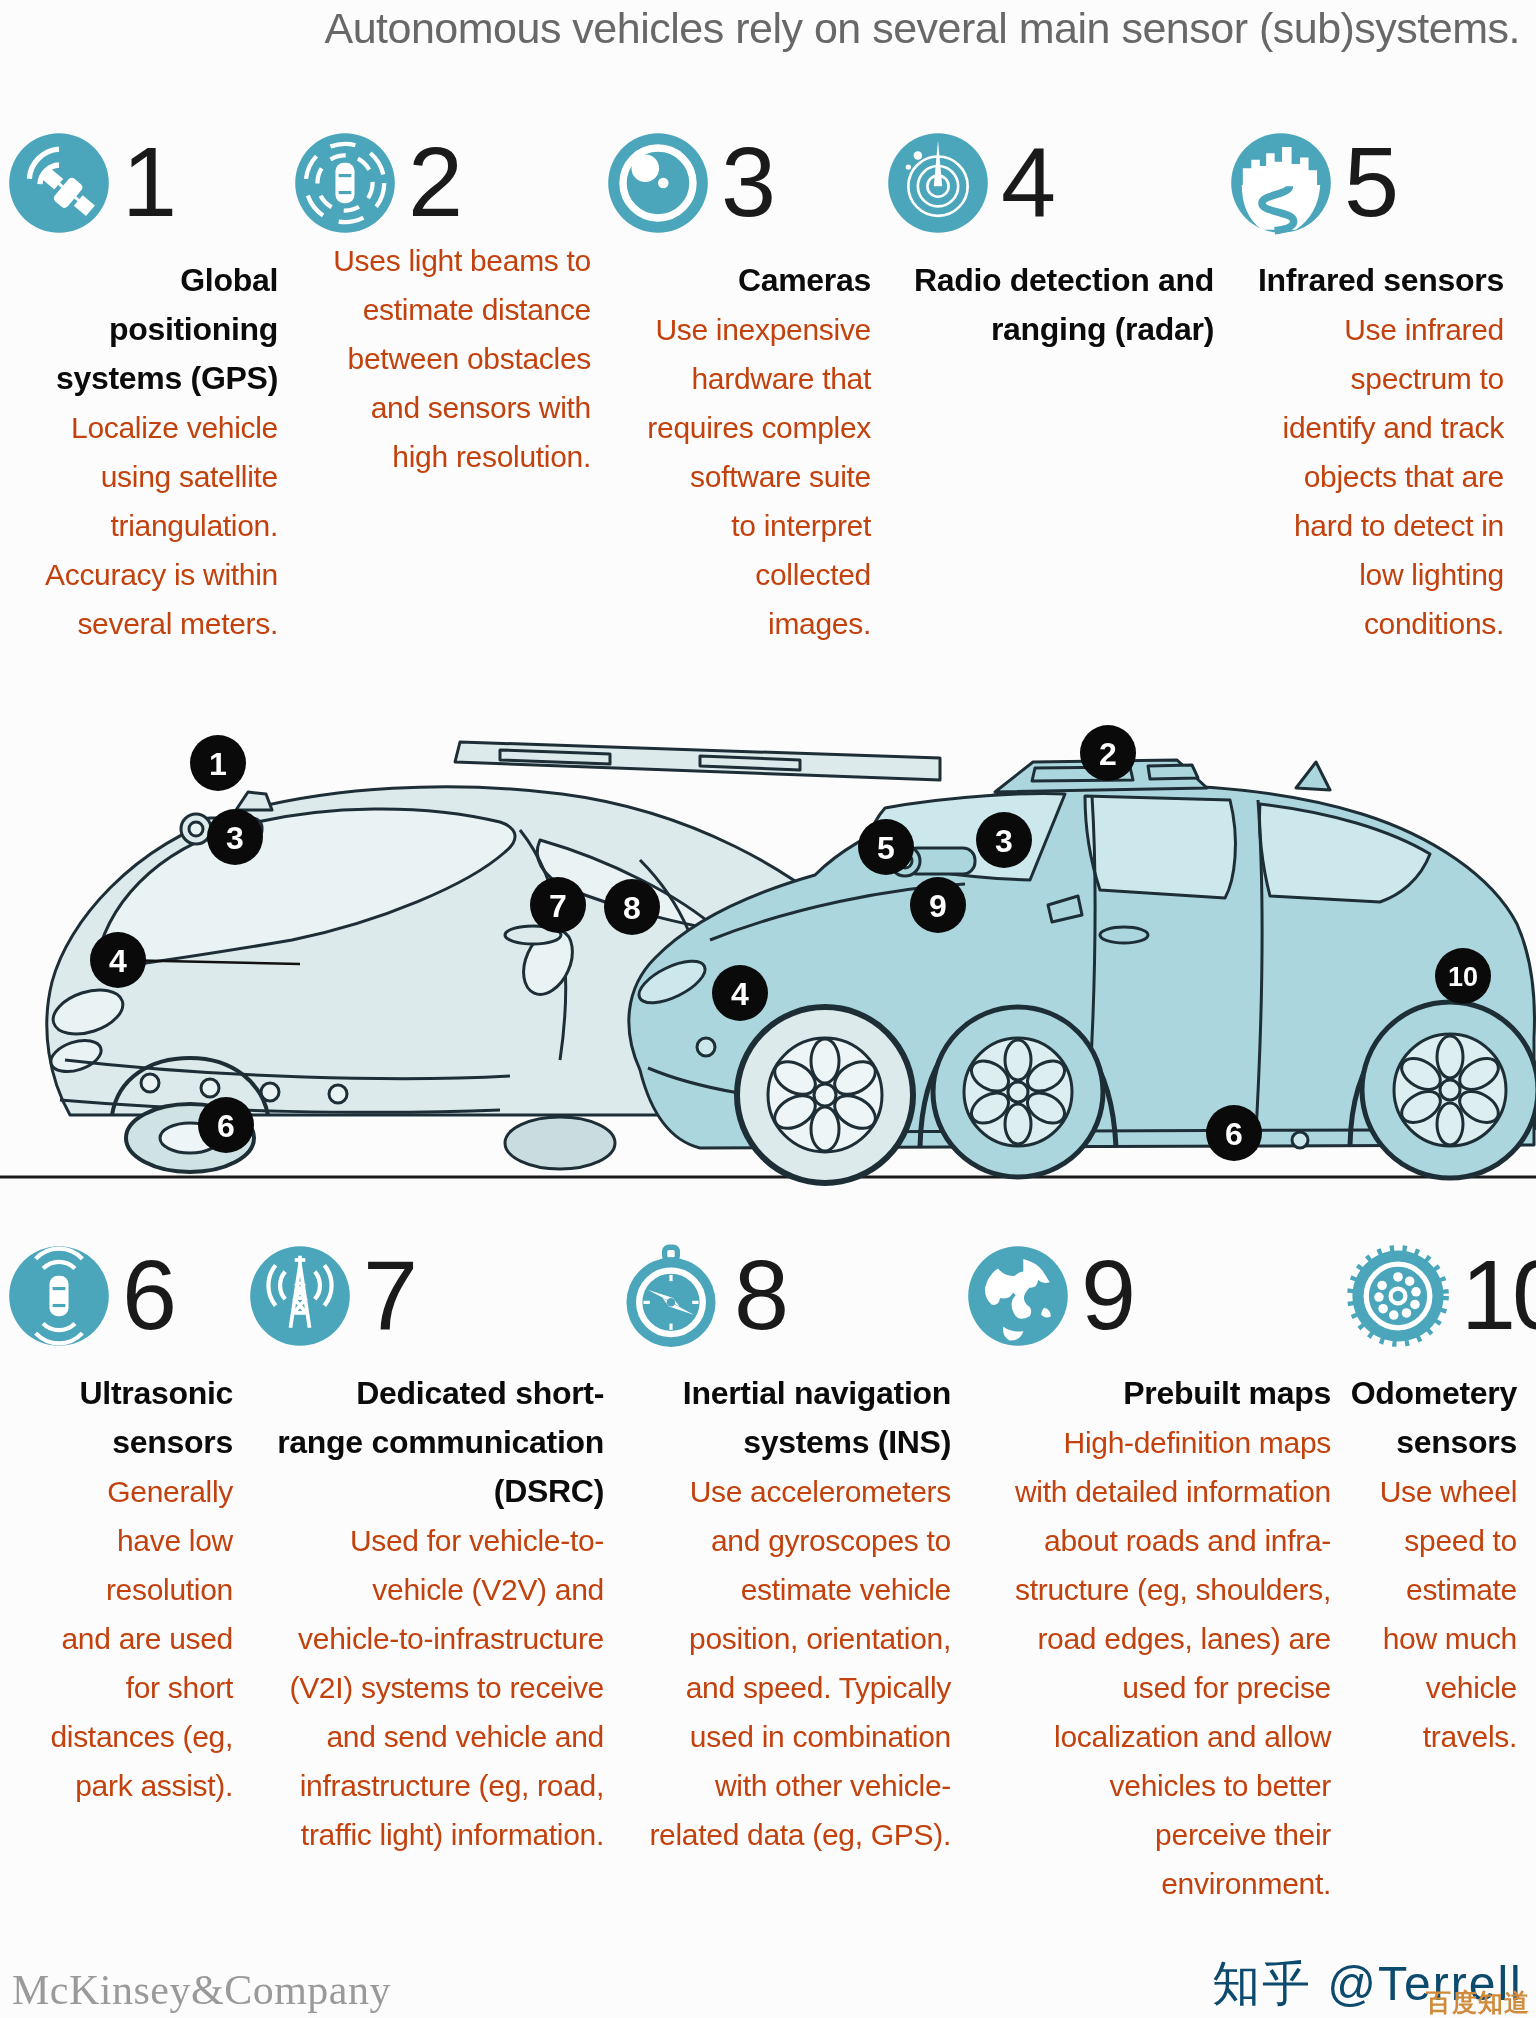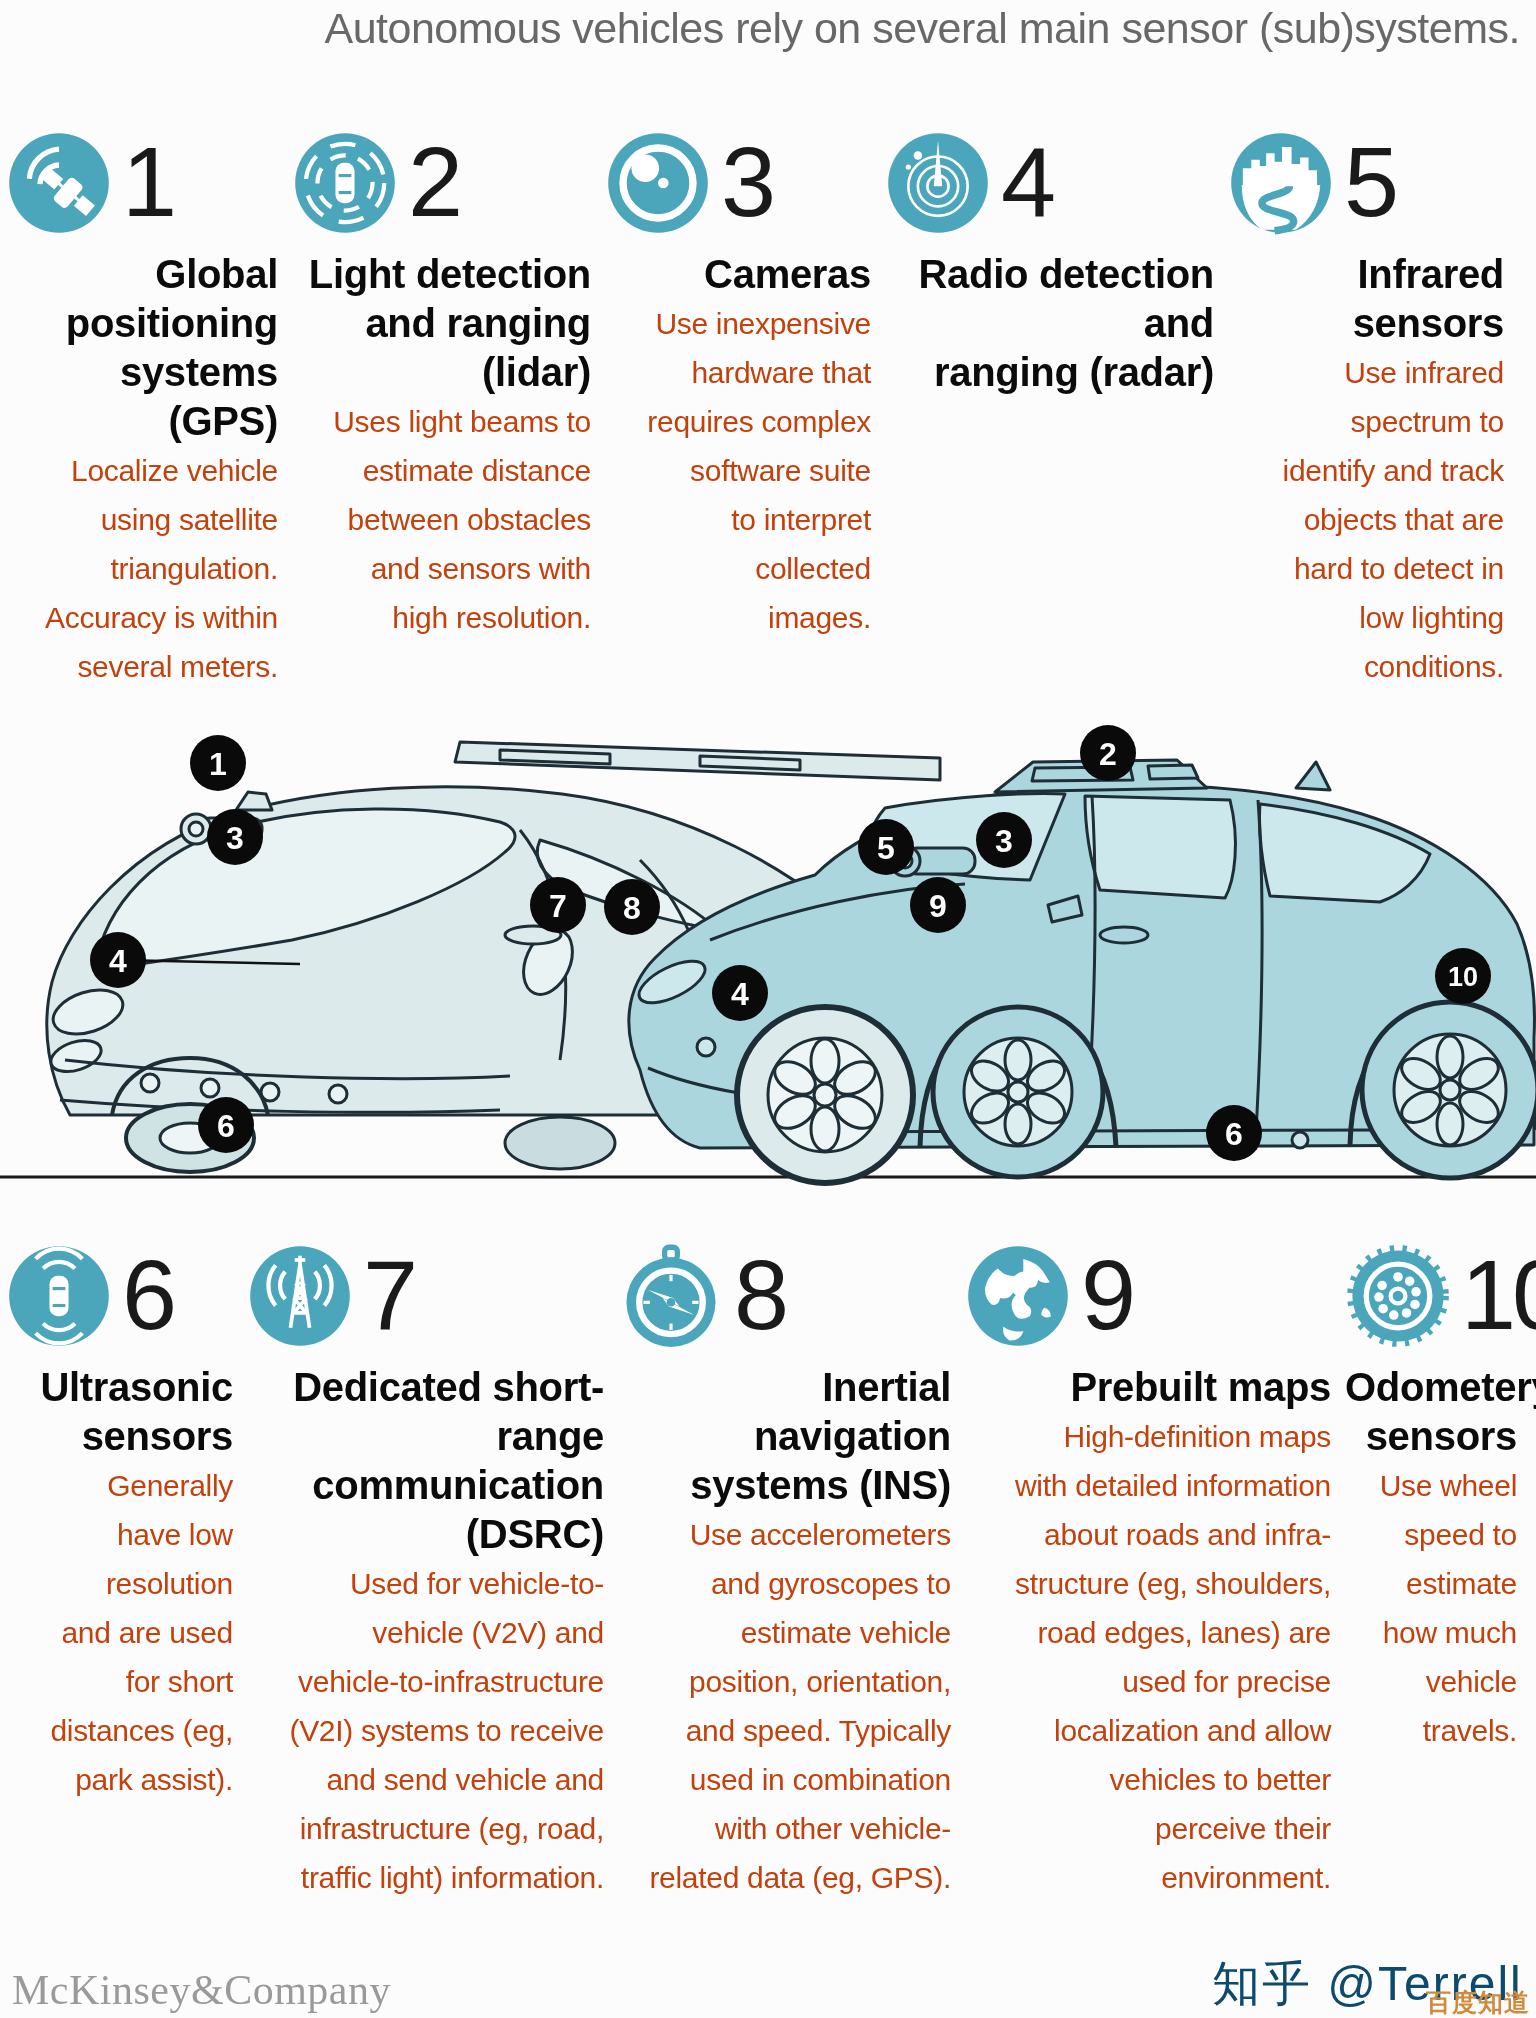"Global" .h { font-size: 40px -> 32px; margin-top: 14px -> 20px }
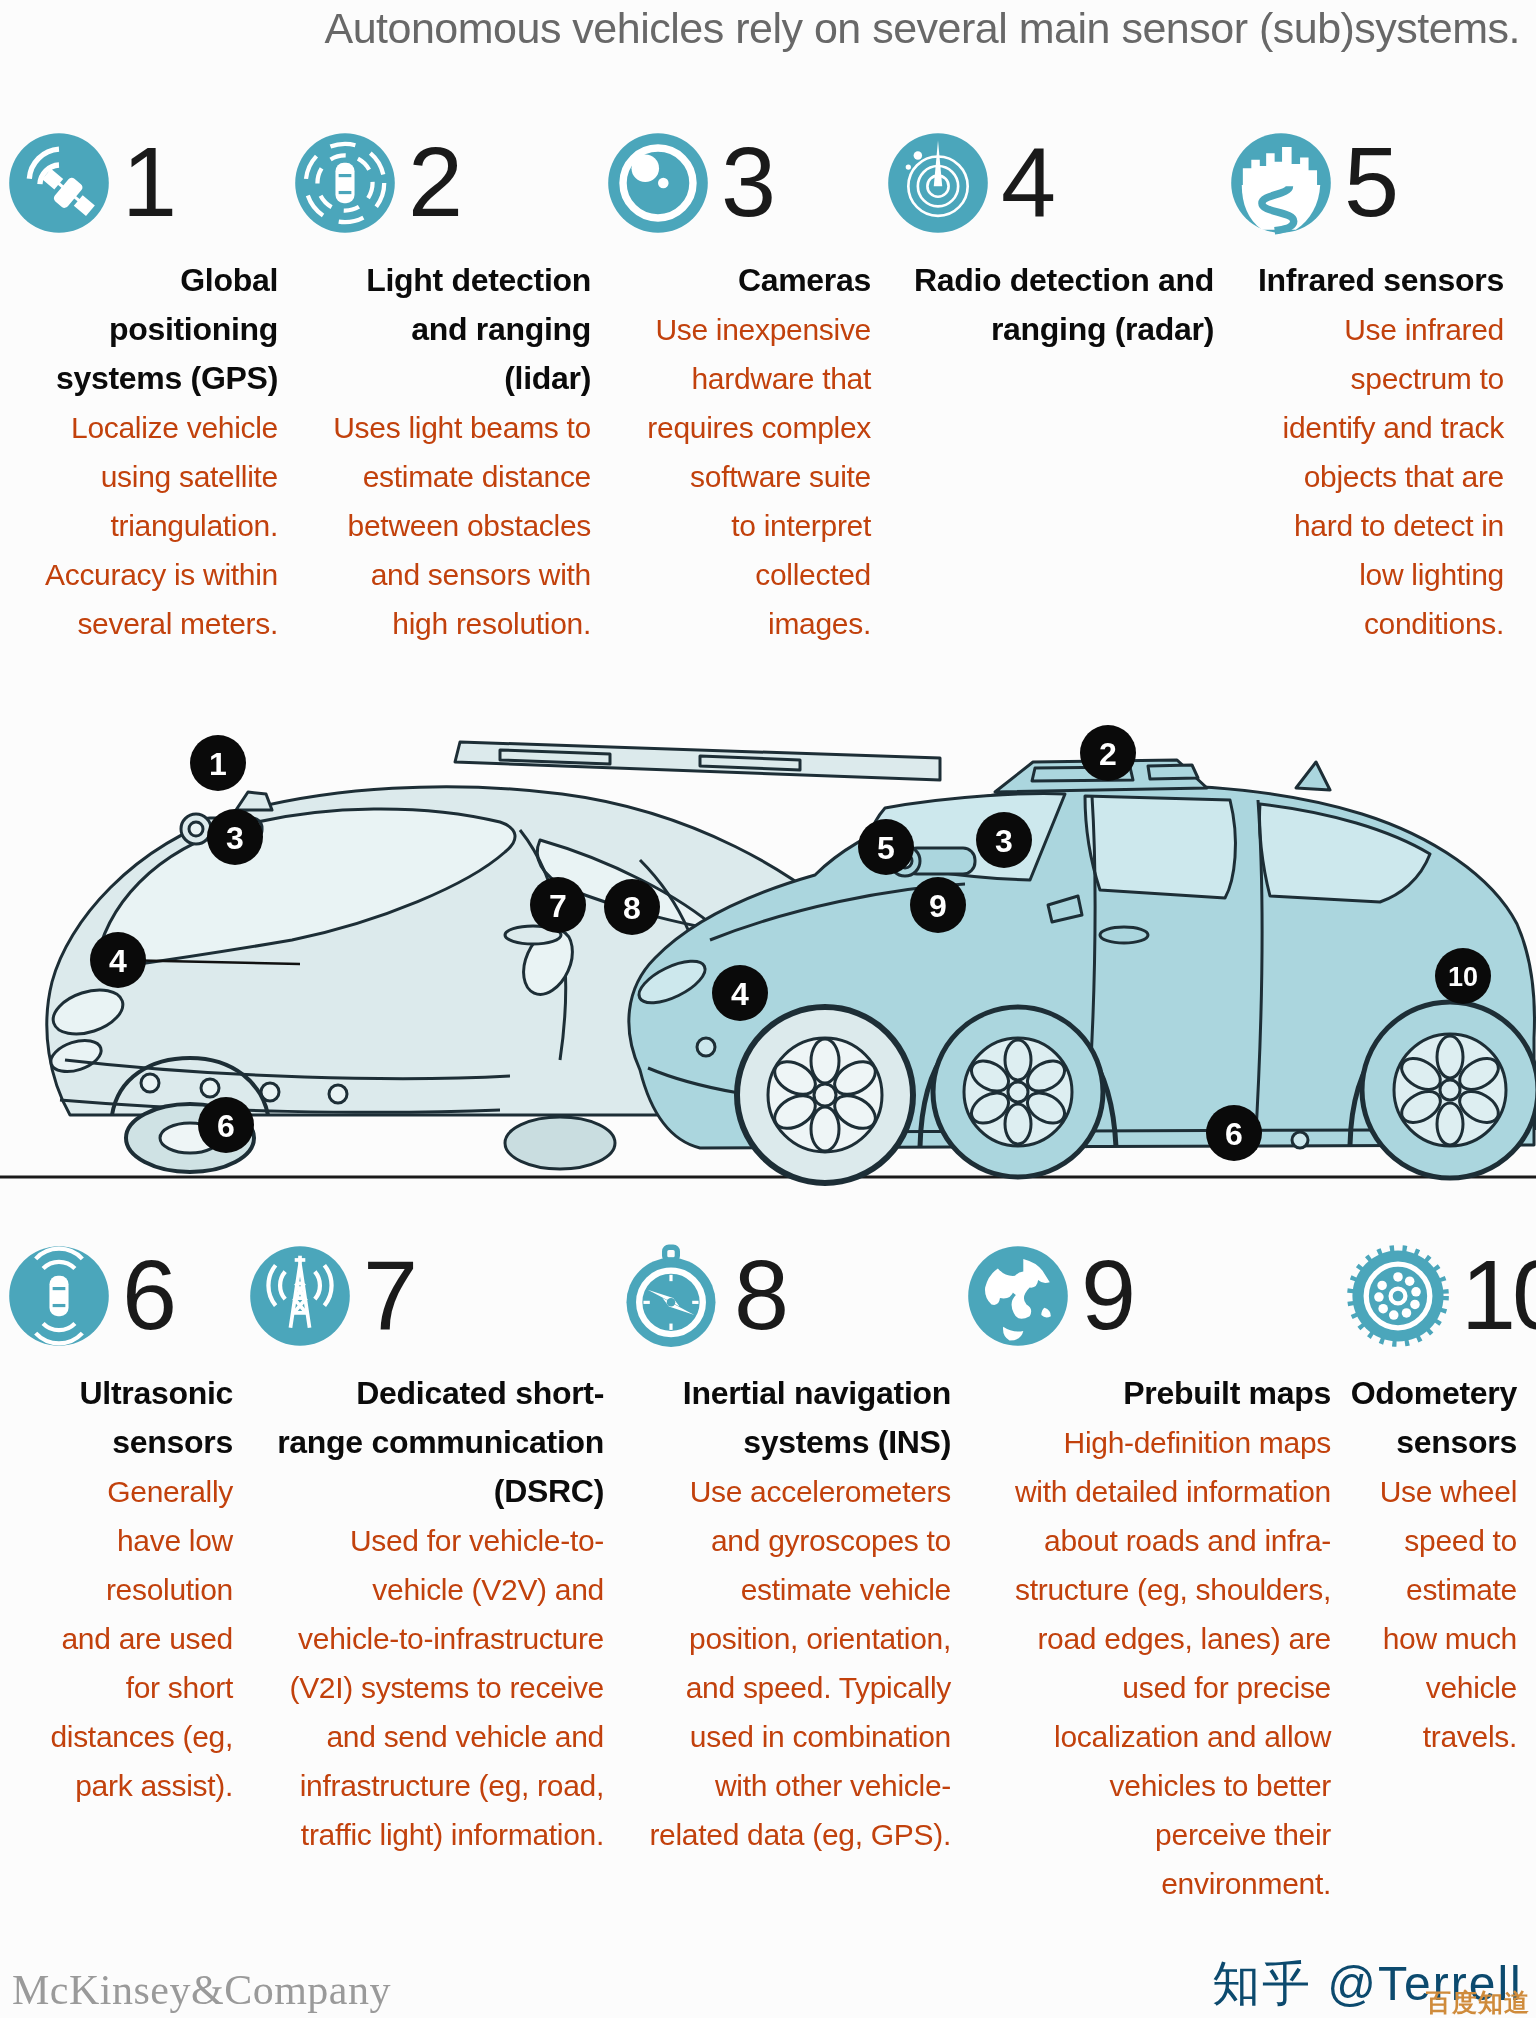"Light detection" div.h { html: <div>Light detection and ranging (lidar)</div> -> none }
